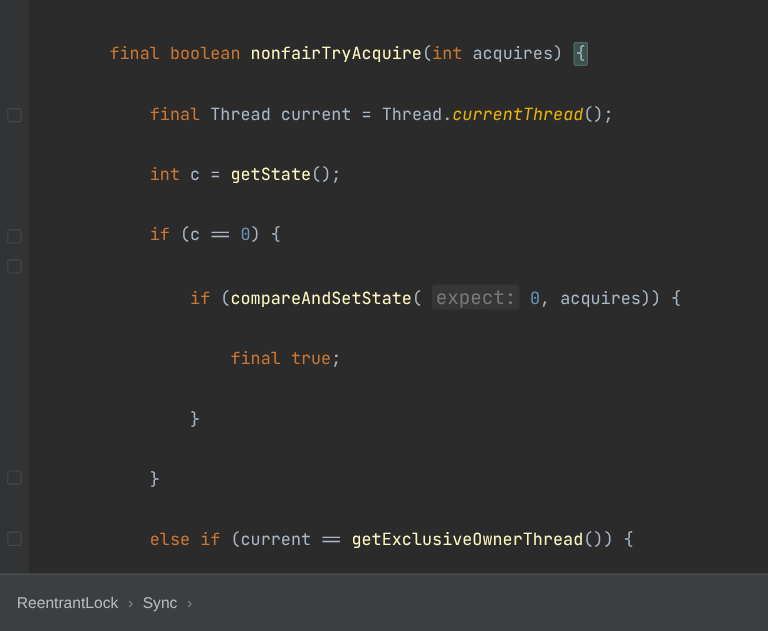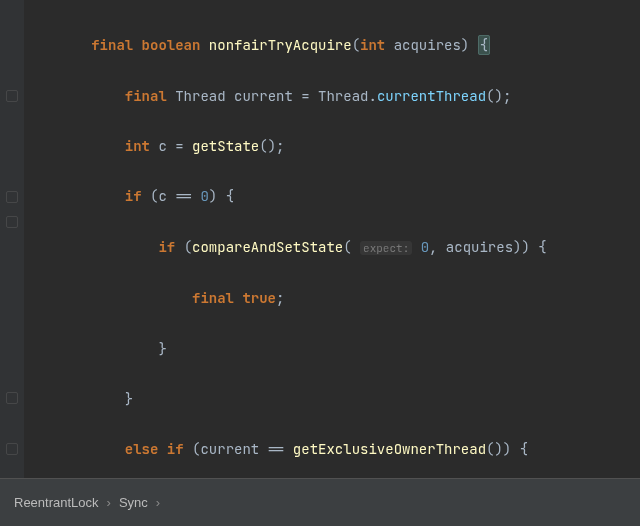"final" .kw { font-weight: bold -> none }
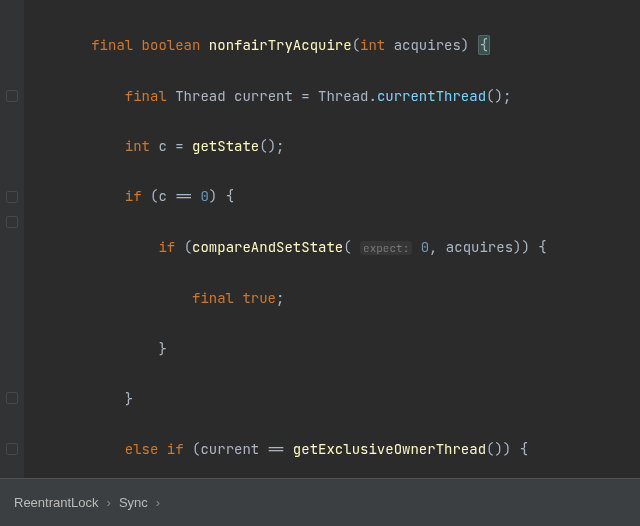"currentThread" .methodi { color: #7dd3fc -> #eab308; font-style: none -> italic }
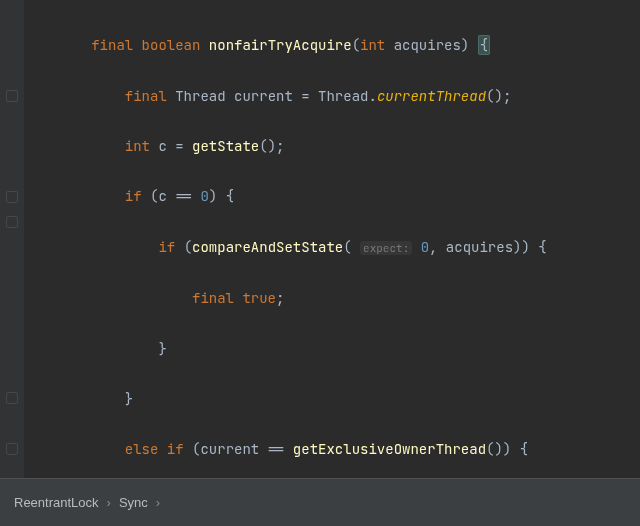"expect:" .hint { font-size: 11px -> 16px }
